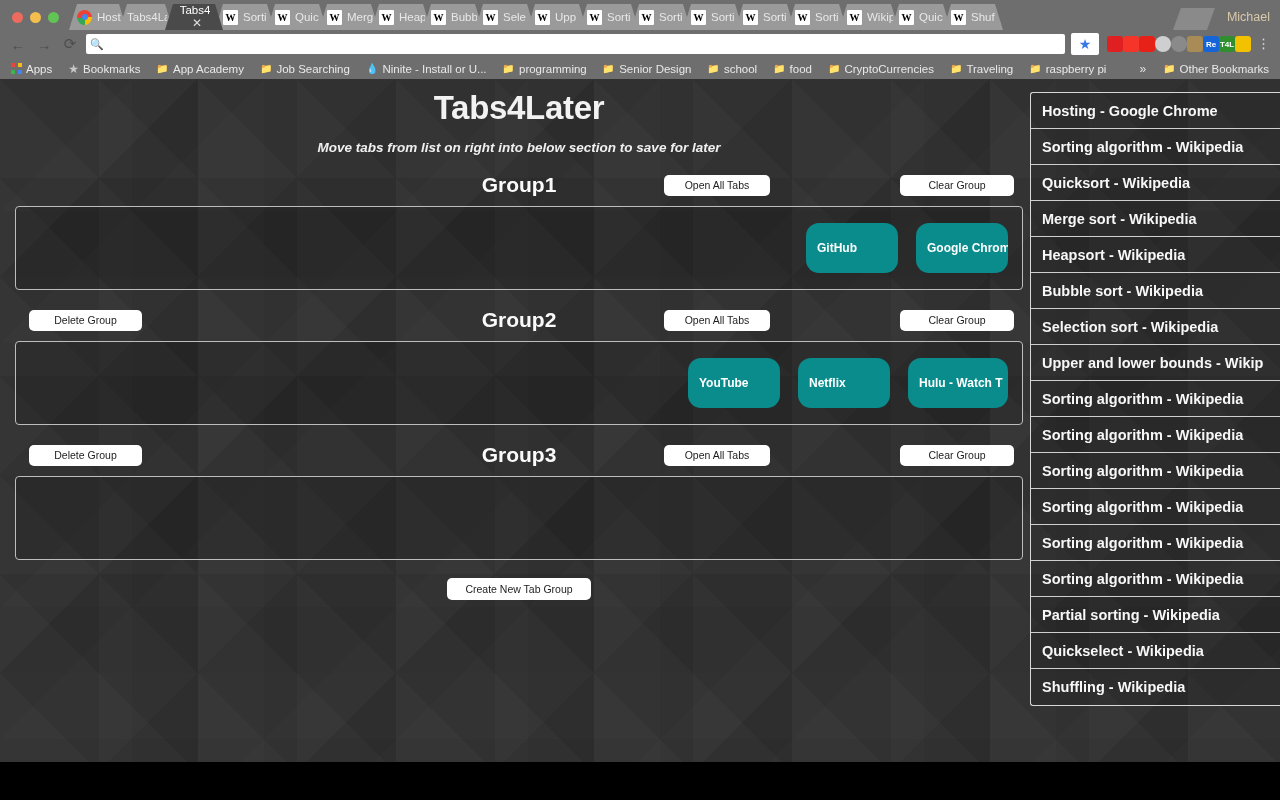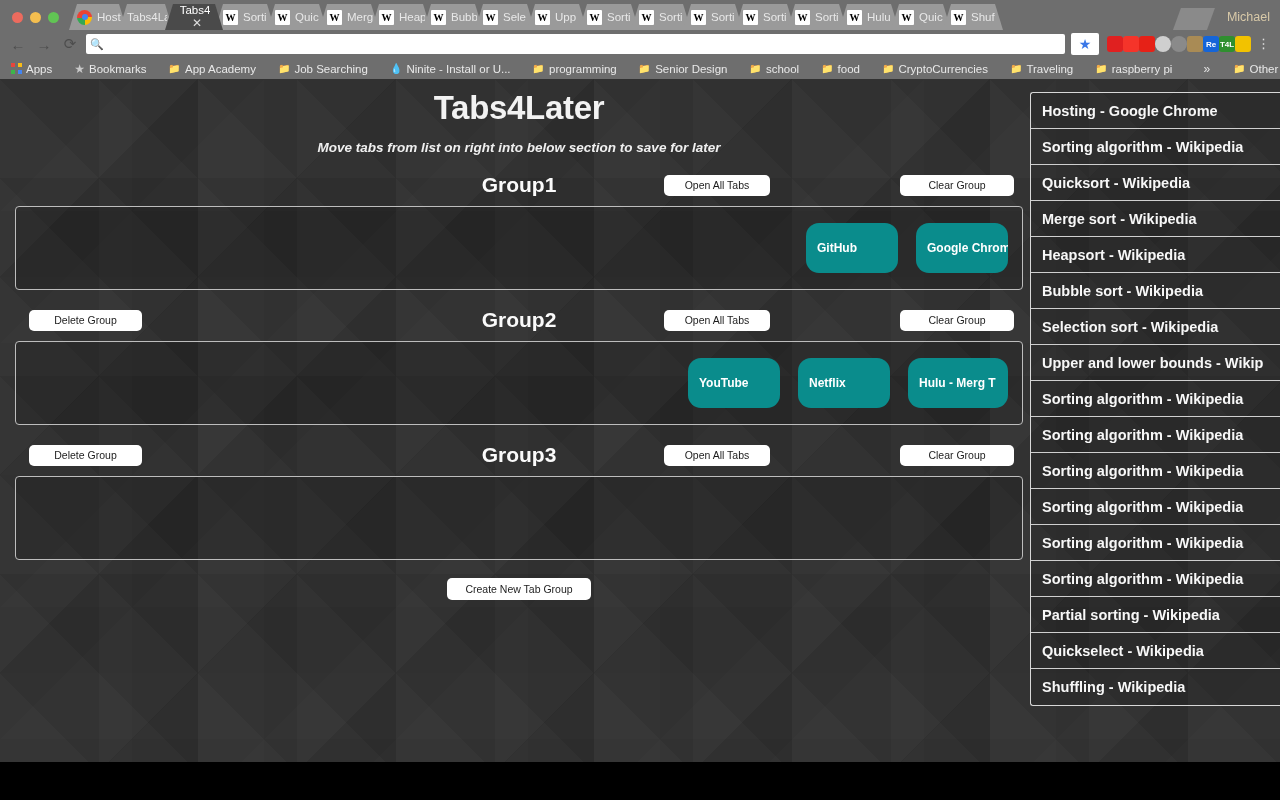"Hulu" span.tlabel { text: Hulu -> Wikip }
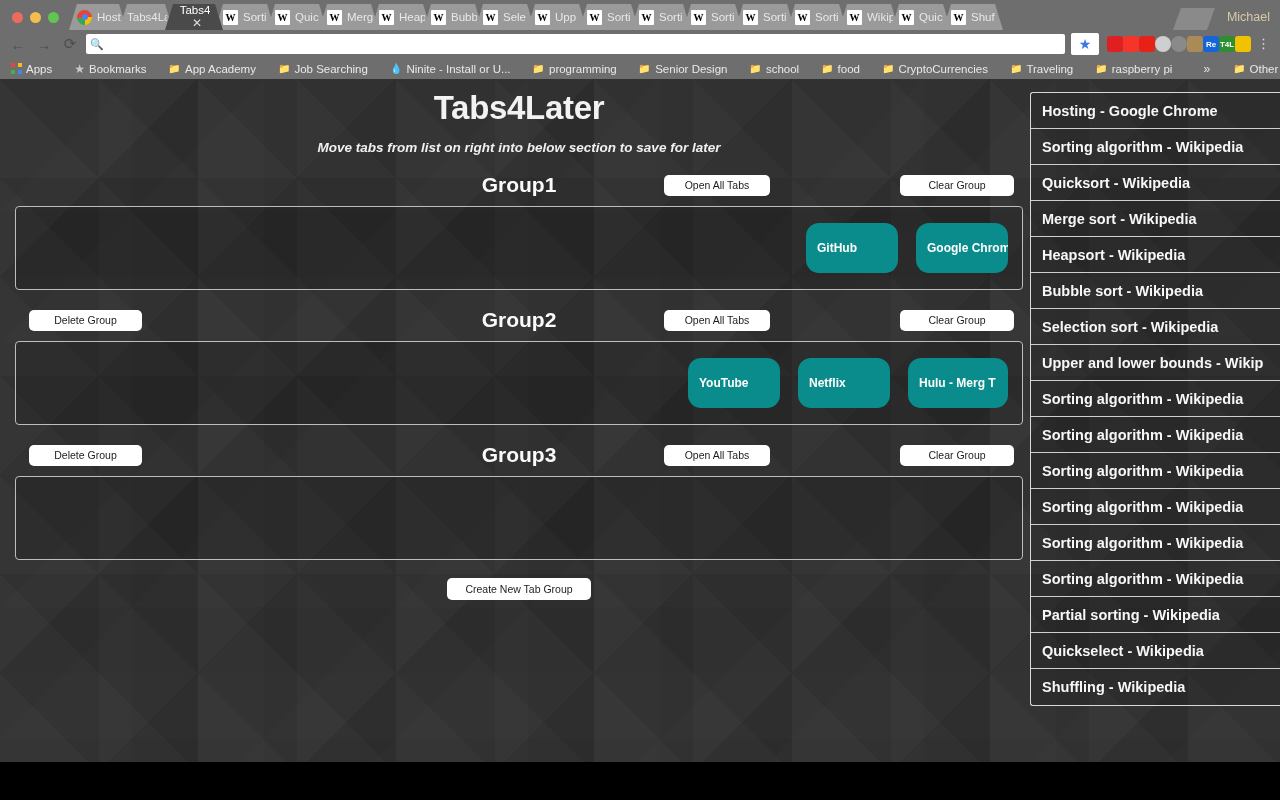"Apps" .bookmarks { gap: 8px -> 2px }
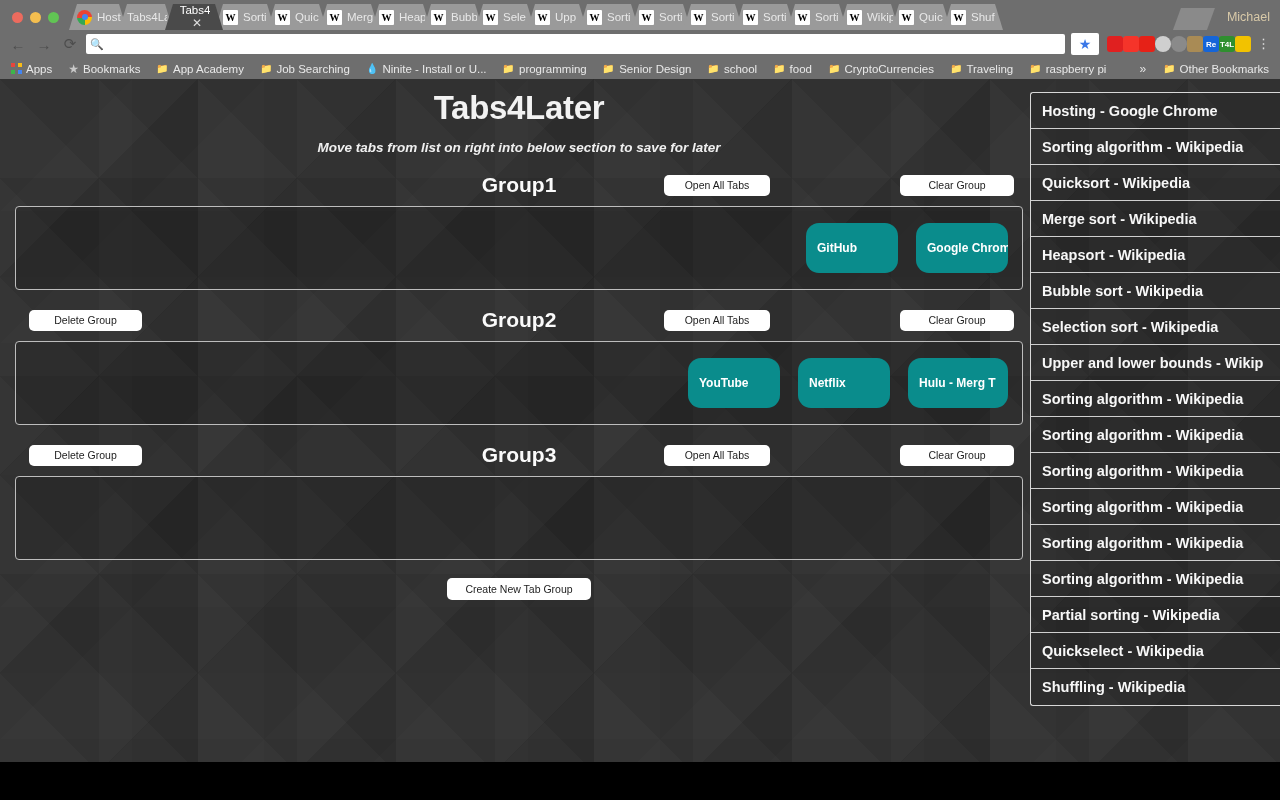"Hulu - Merg T" div.tabchip { text: Merg -> Watch }
